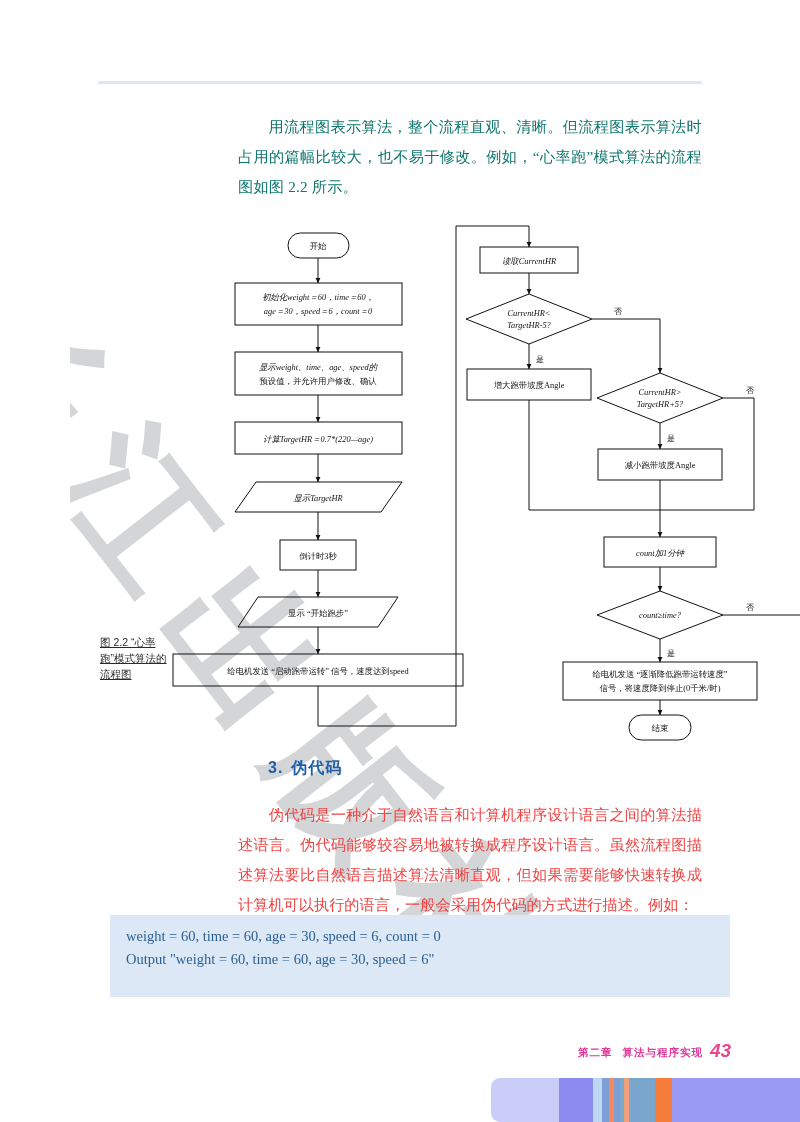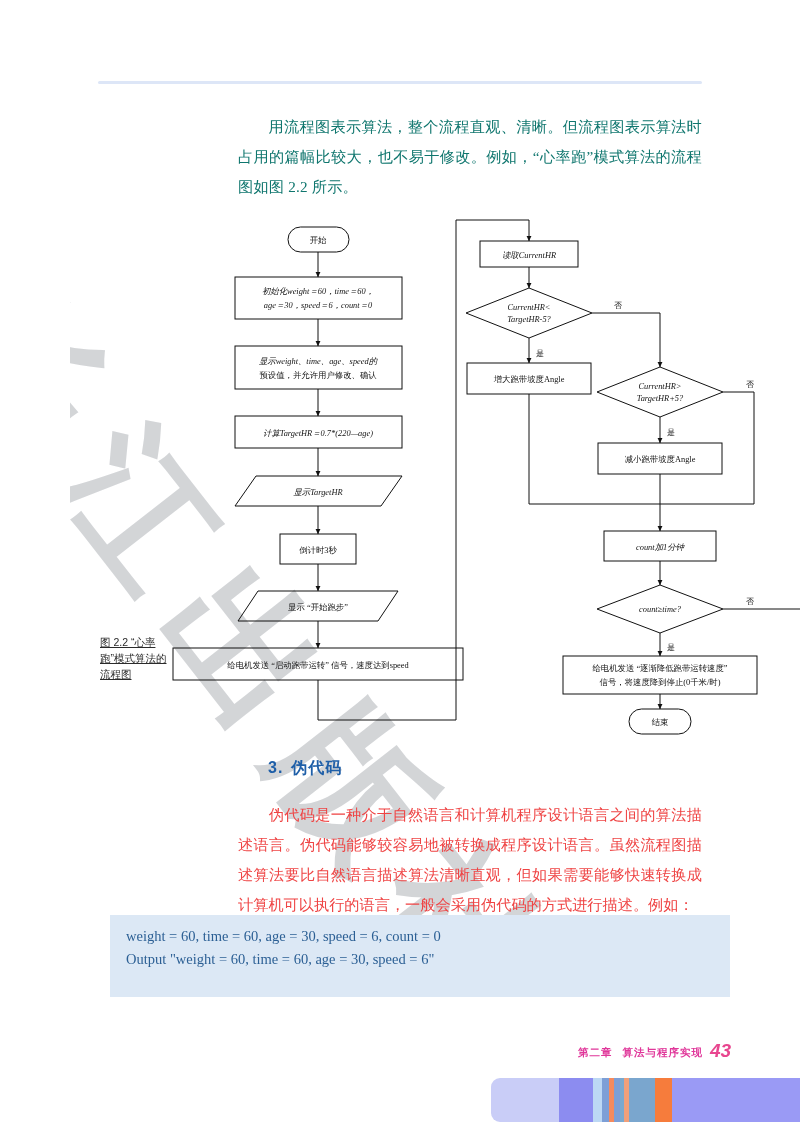"开始" #flowchart { top: 204px -> 210px }
